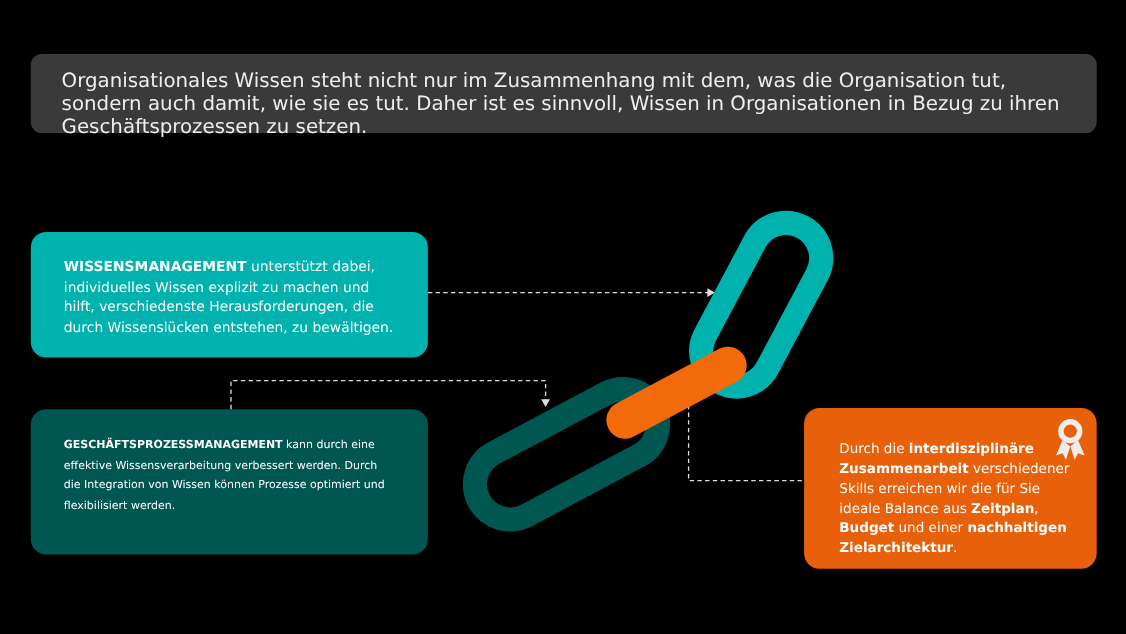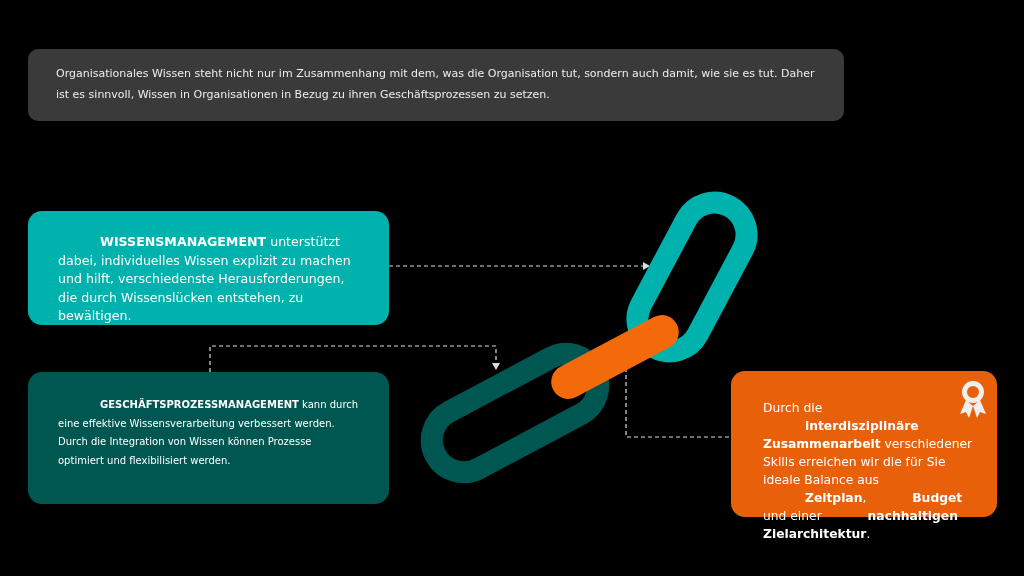"Organisationales Wissen steht nicht nur" .top { font-size: 11px -> 18px; width: 816px -> 969px }
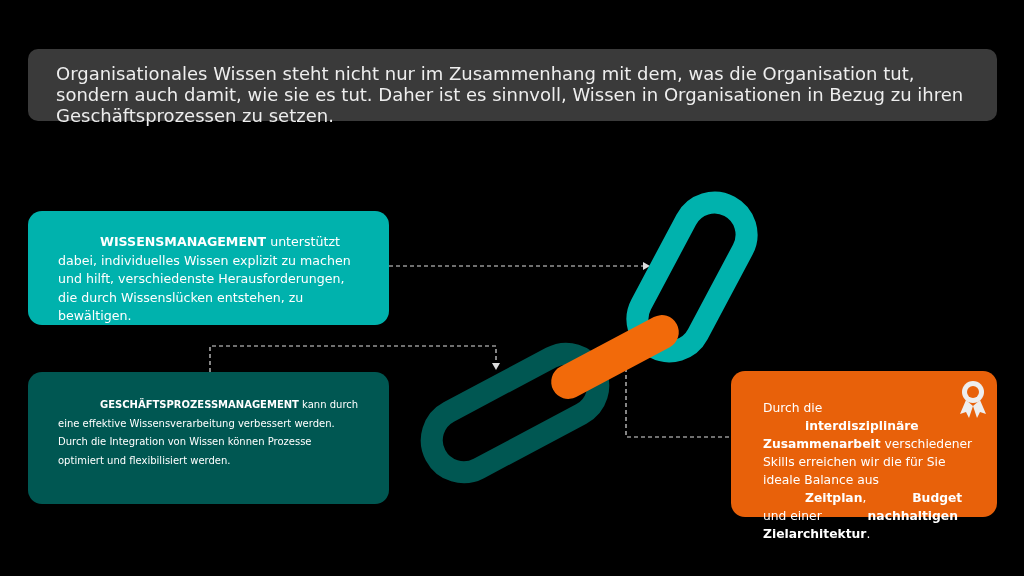"WISSENSMANAGEMENT" b { margin-left: 42px -> none }
